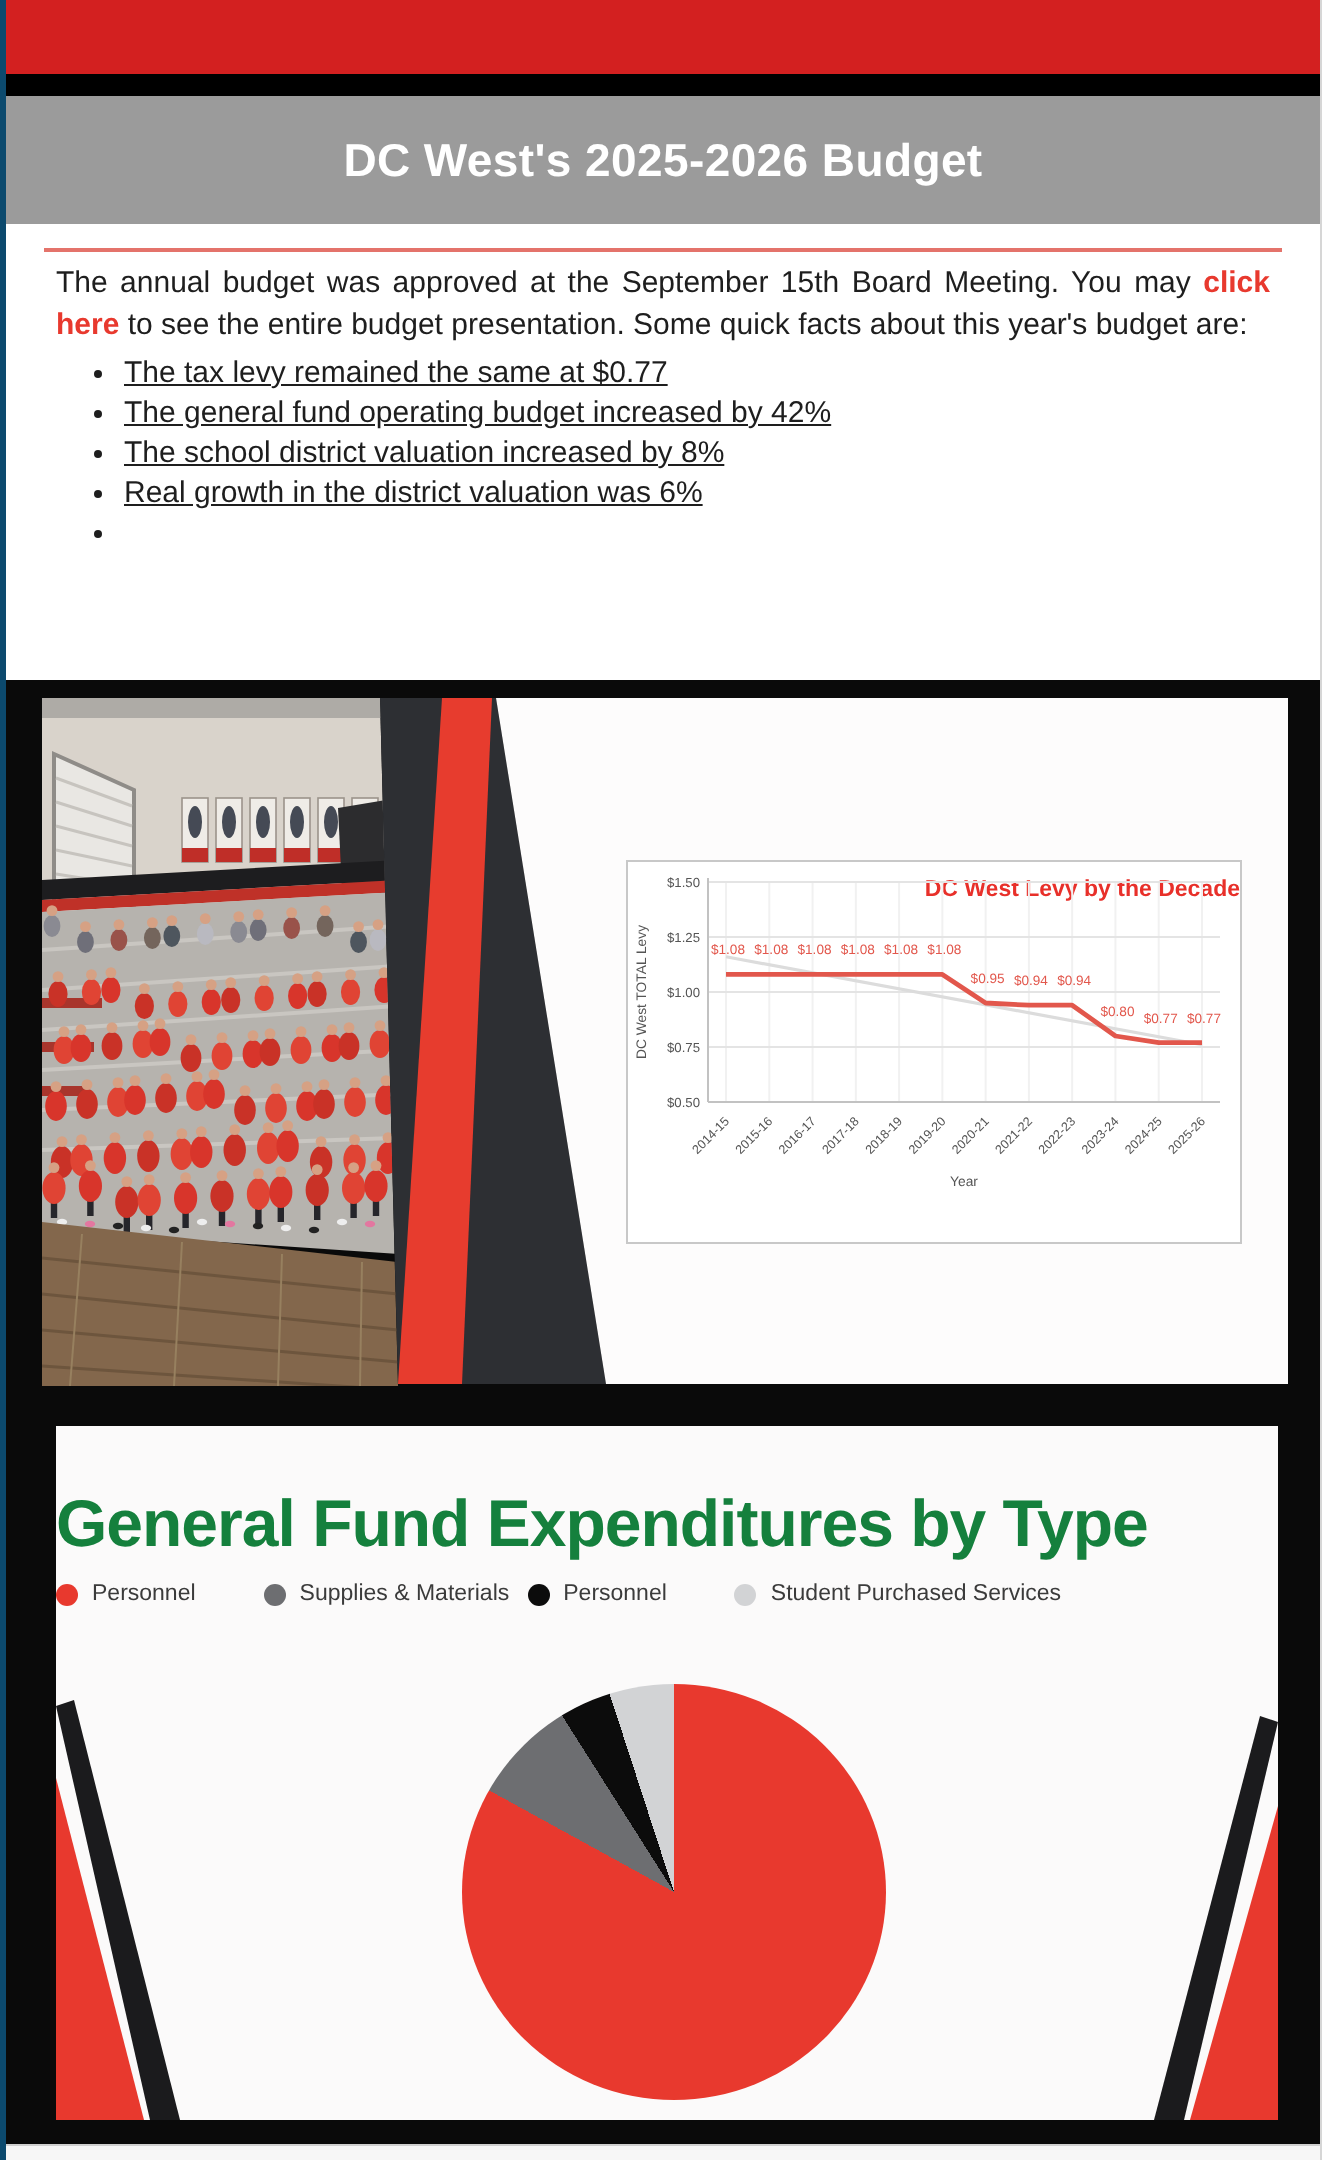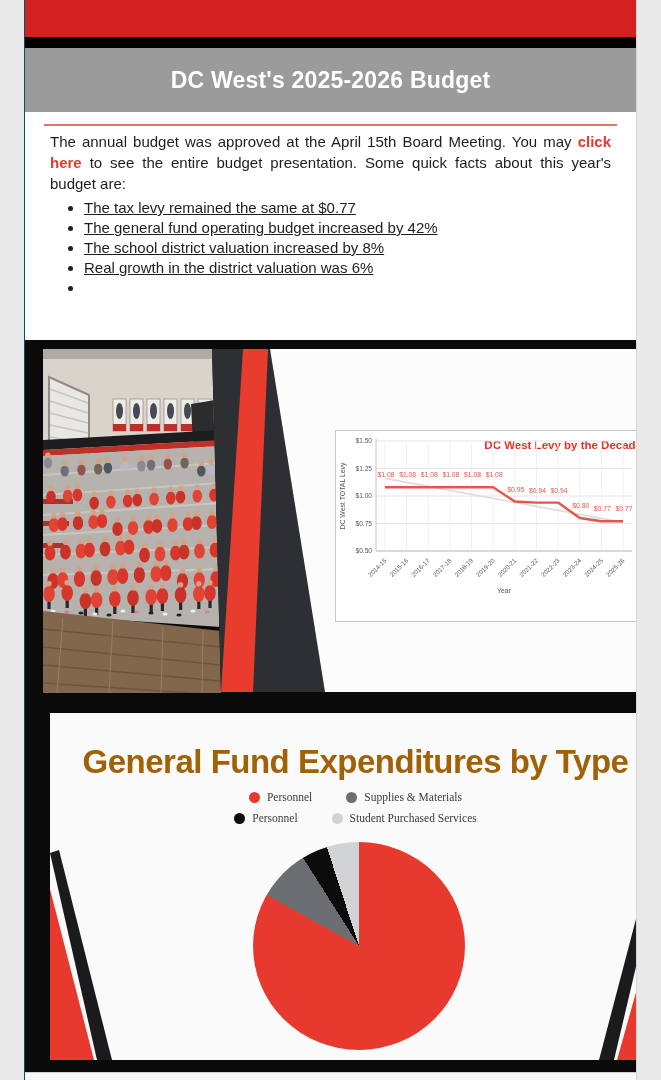"DC West's 2025-2026 Budget" .page { border-left: 1px solid #0c4a6e -> 3px solid #0c4a6e; width: 613px -> 661px }
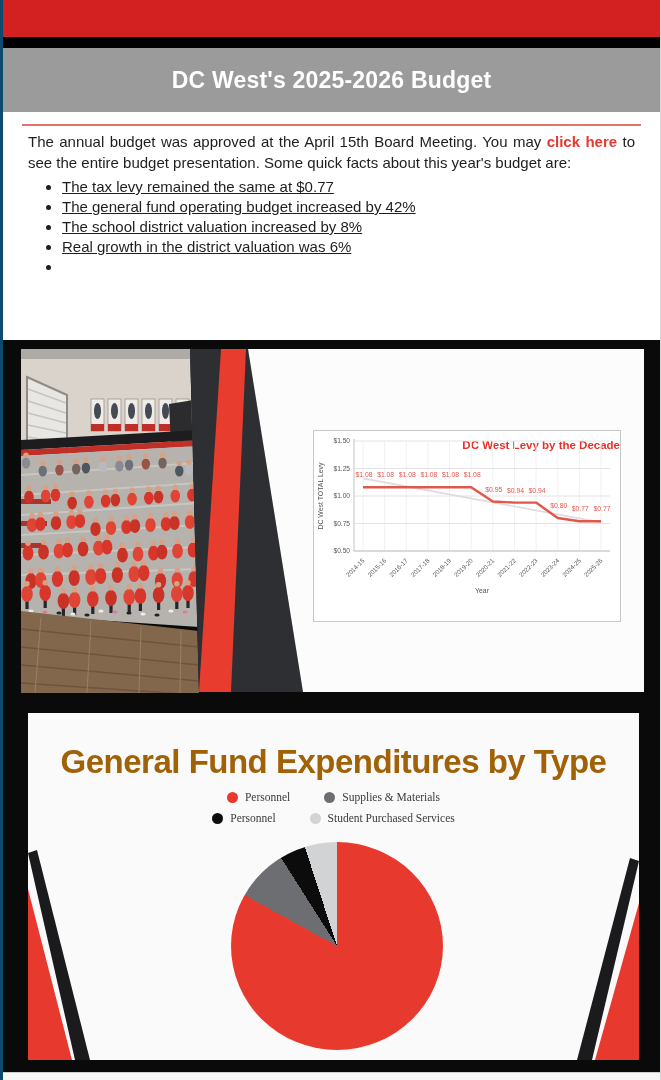"The annual budget was approved" span { text: April -> September }
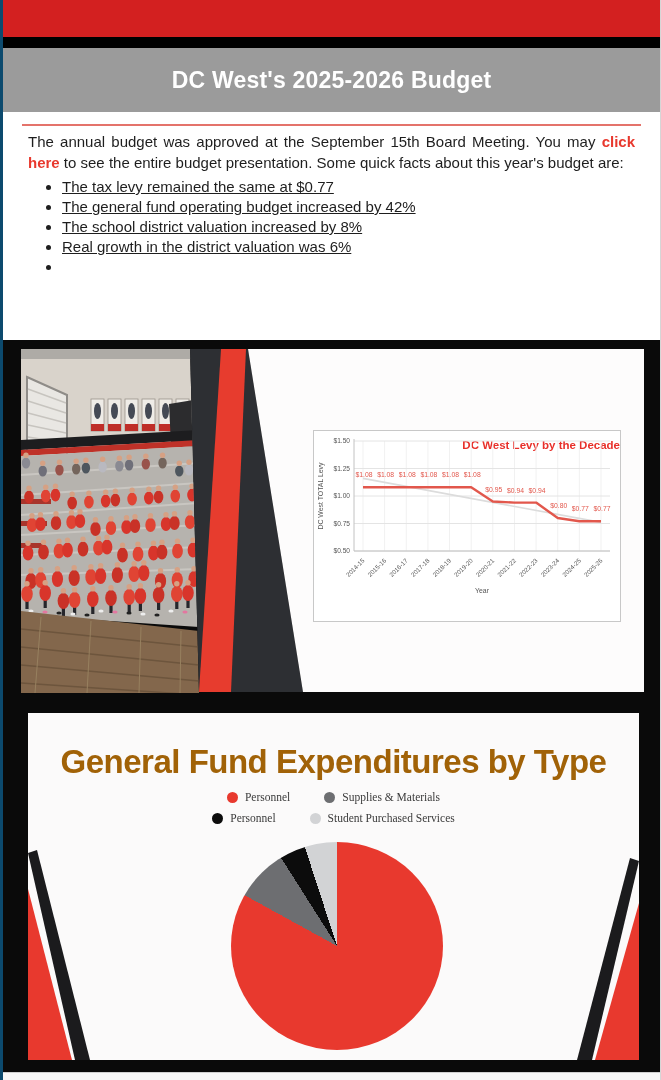"General Fund Expenditures by Type" .slide2-title { color: #a16207 -> #15803d; text-align: center -> left }
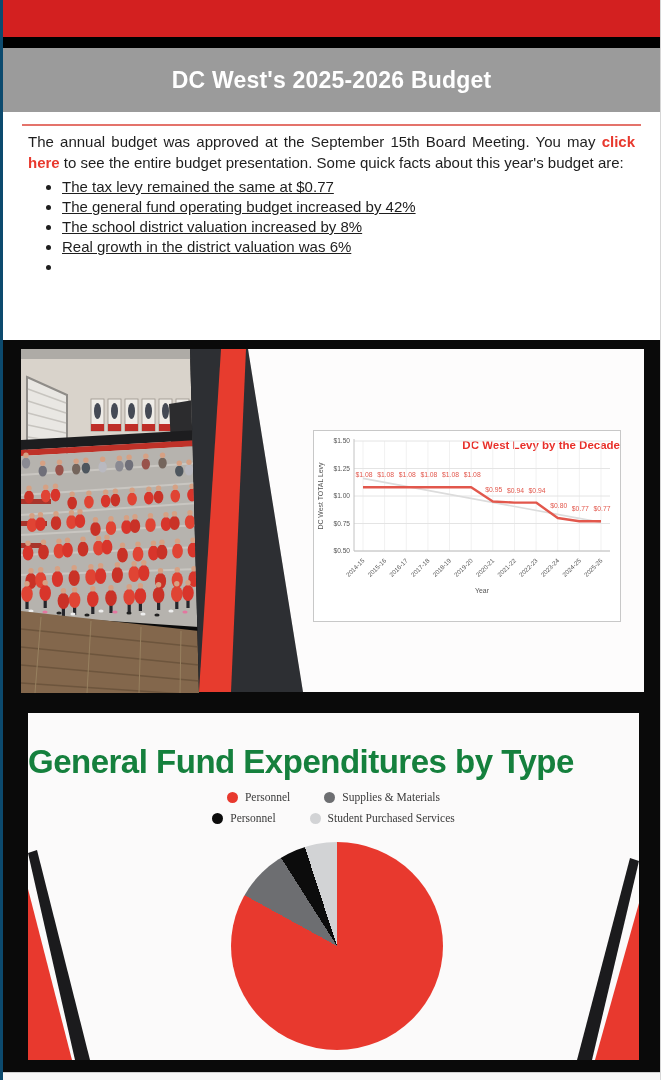"Personnel" .legend { flex-direction: column -> none; font-family: Liberation Serif, serif -> none }
